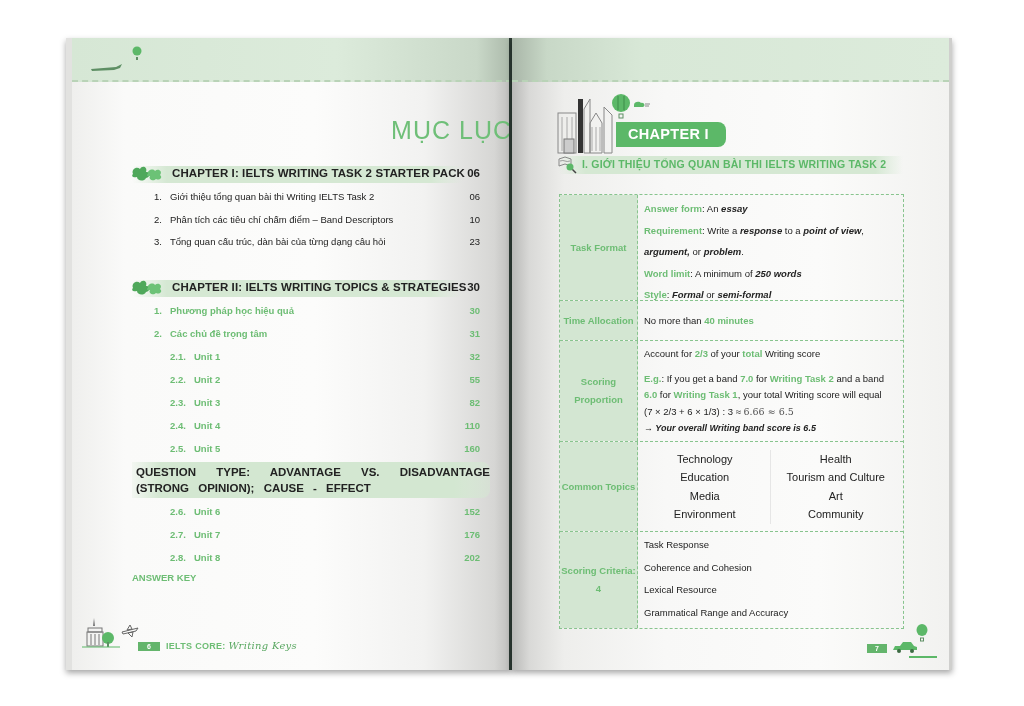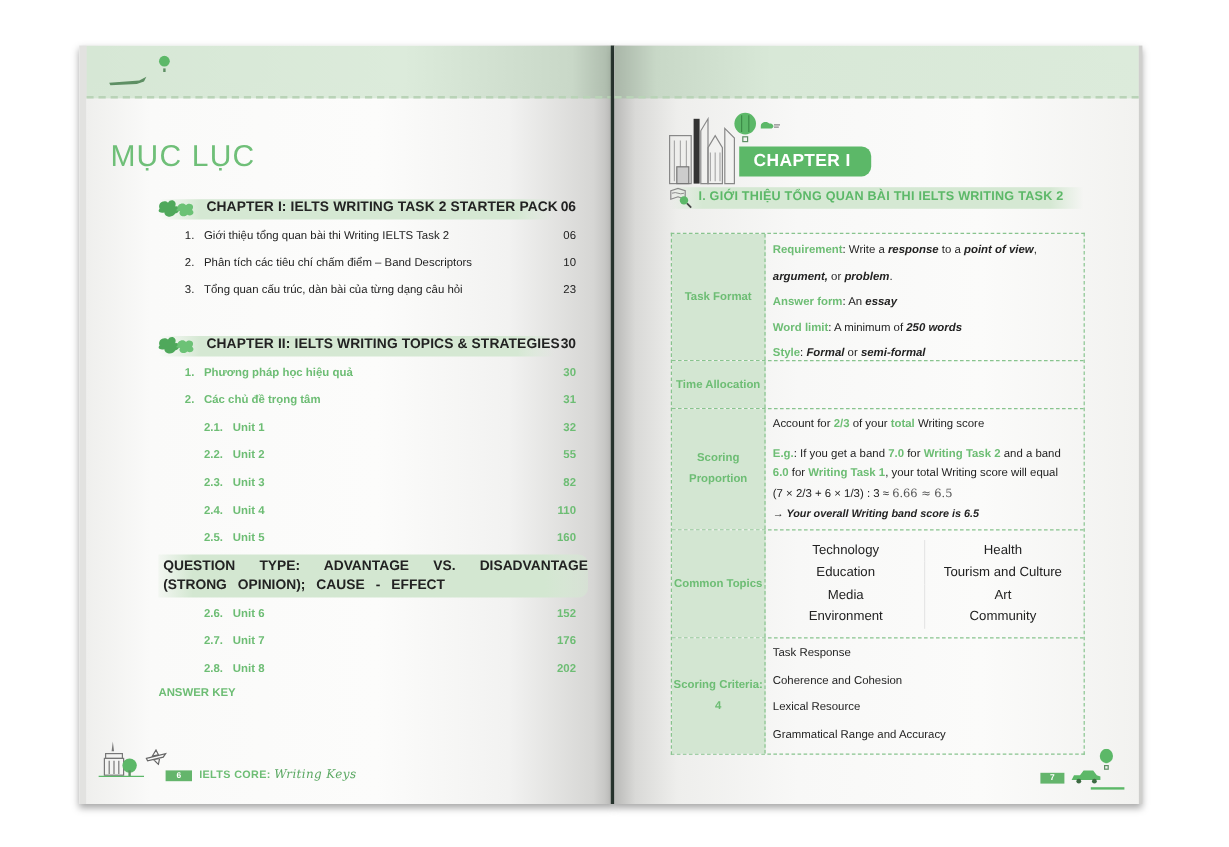"MỤC LỤC" .toc-title { text-align: left -> right }
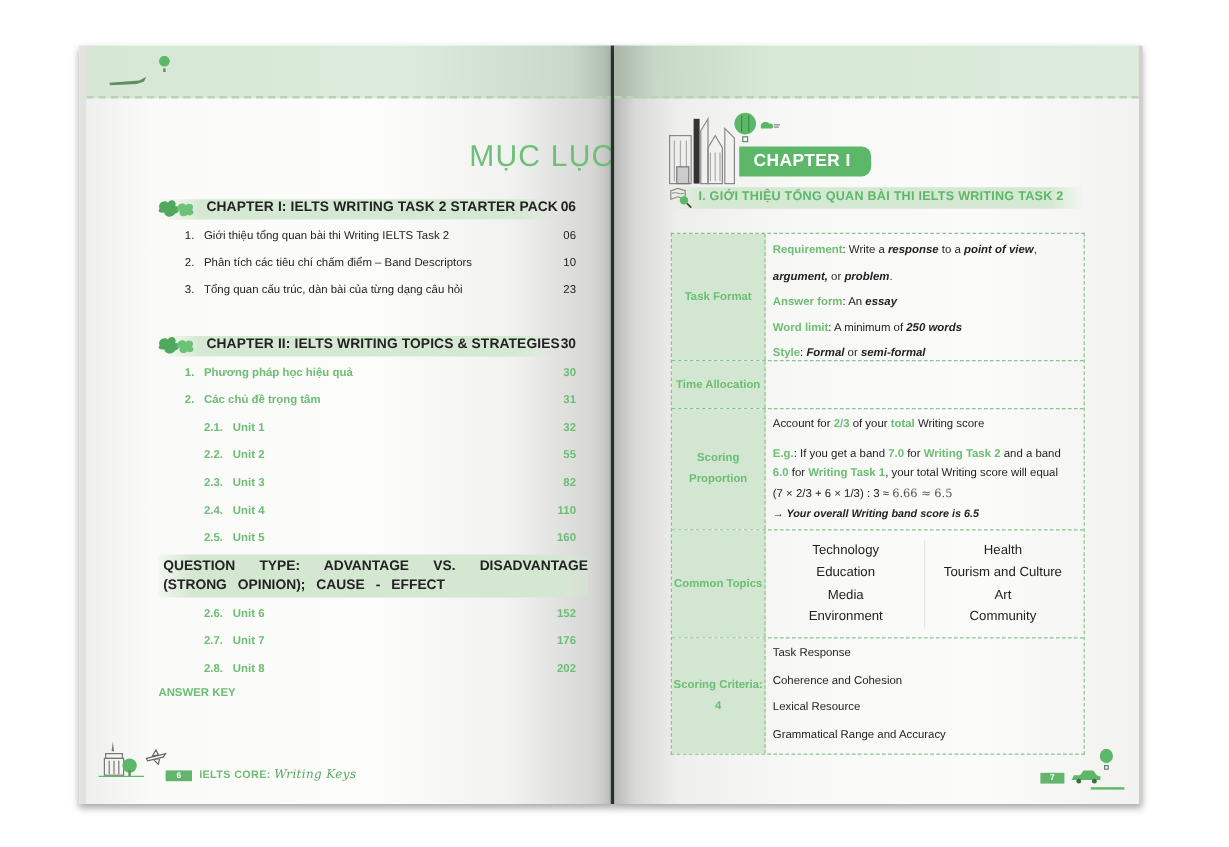"Requirement: Write a response to" div { order: before "Answer form: An essay" -> after "Answer form: An essay" }
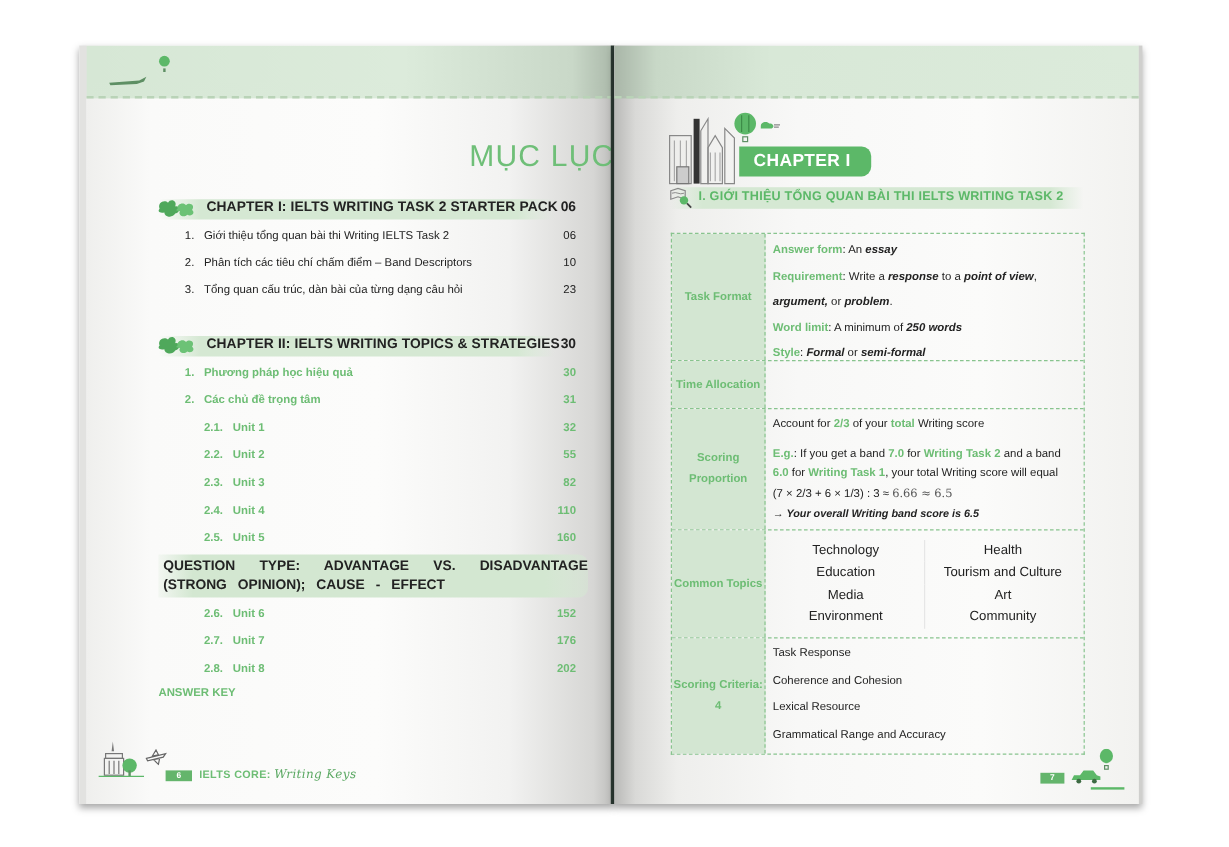"No more than" div.info-val { html: none -> <div> <span>No more than </span>&nbsp;<span>40 minutes</span> </div> }
